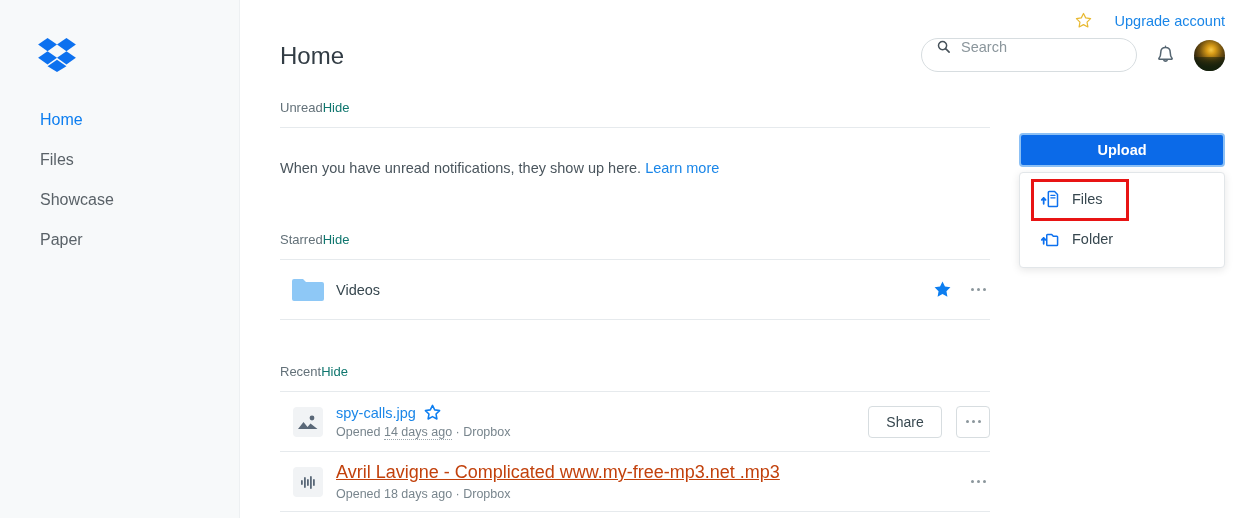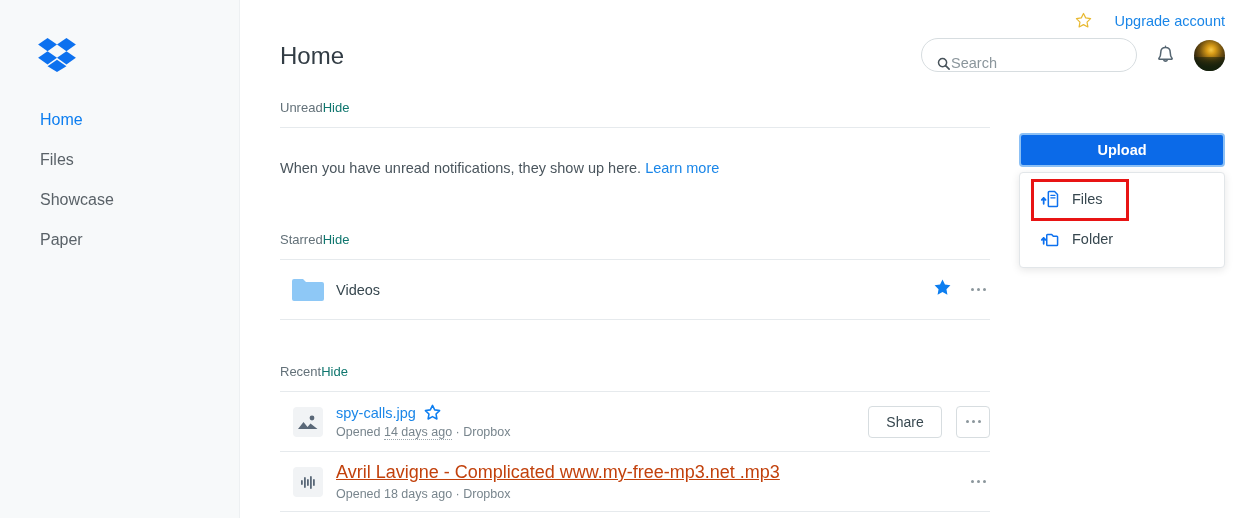"Search" #search-box { align-items: flex-end -> flex-start; gap: none -> 10px }
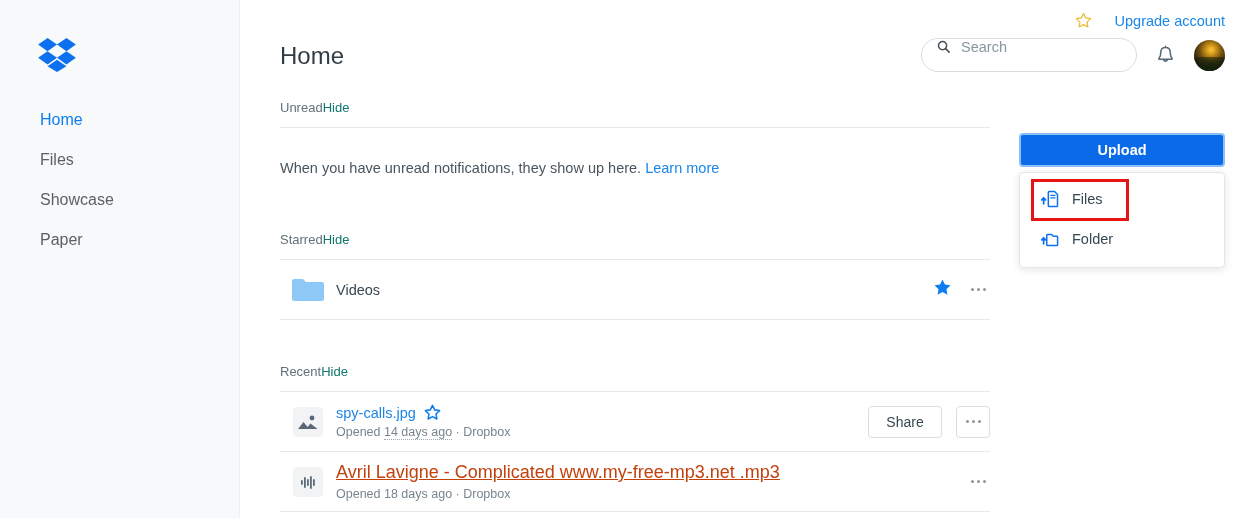"Share" .row-actions { align-items: none -> center }
